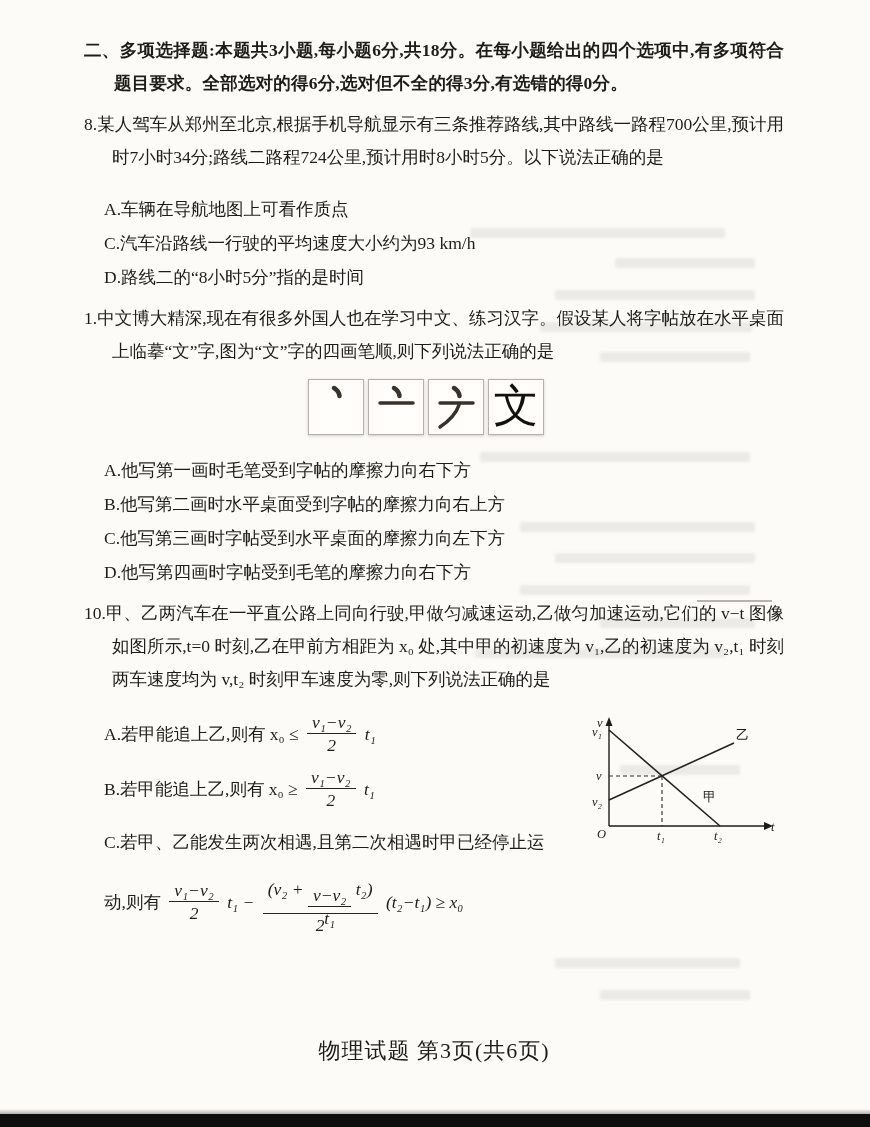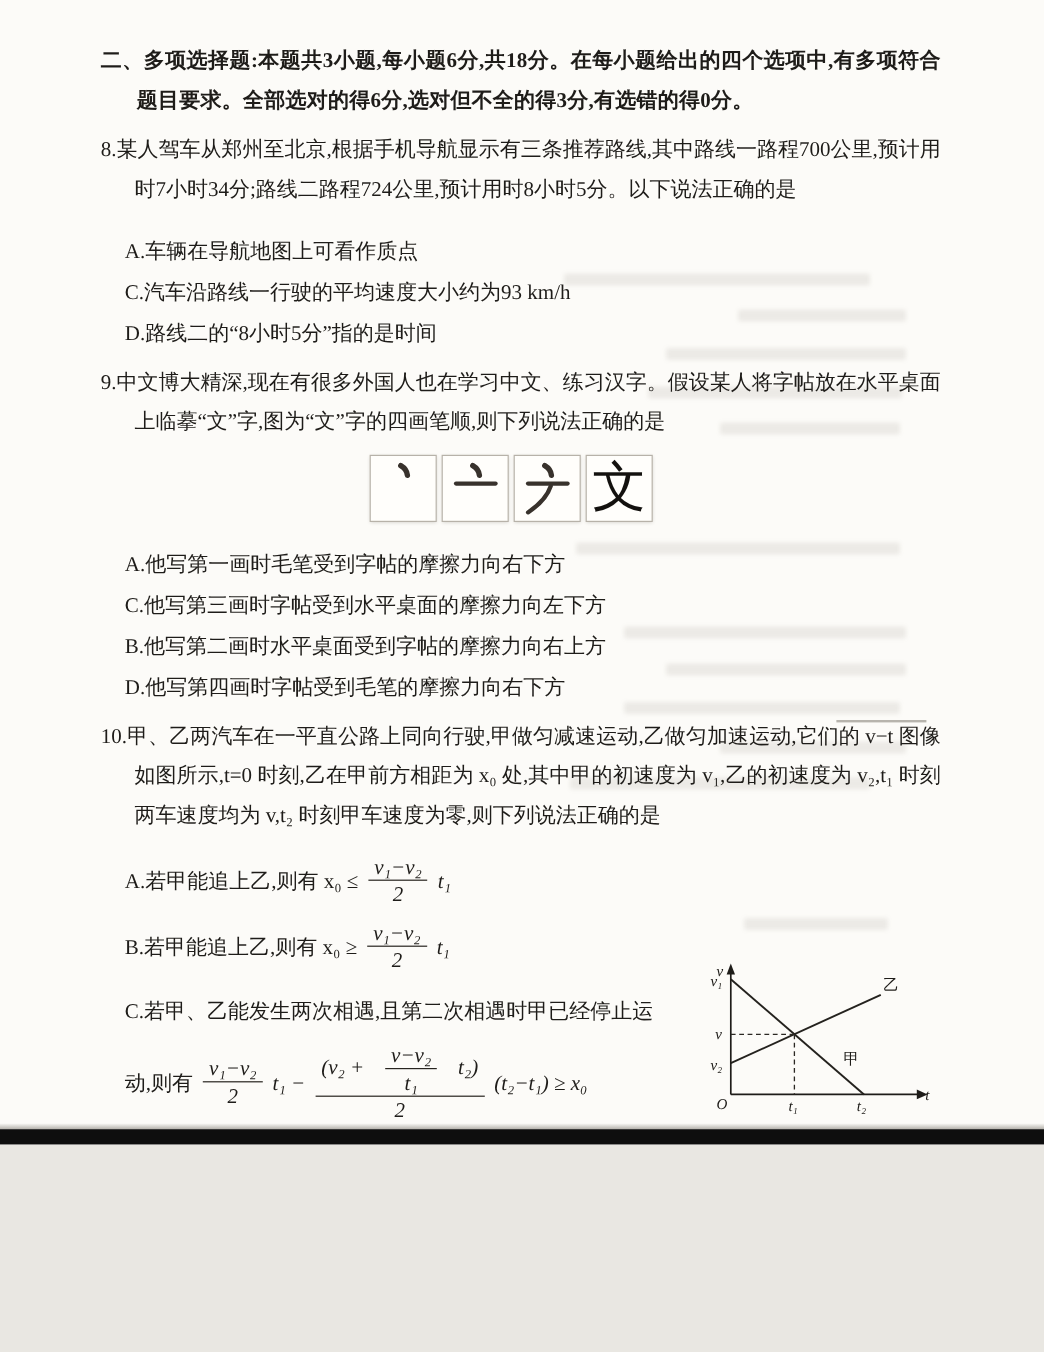"二、多项选择题:本题共3小题,每小题6分,共18分。在每小题给出的四个选项中,有" .page { height: 954px -> 1127px }
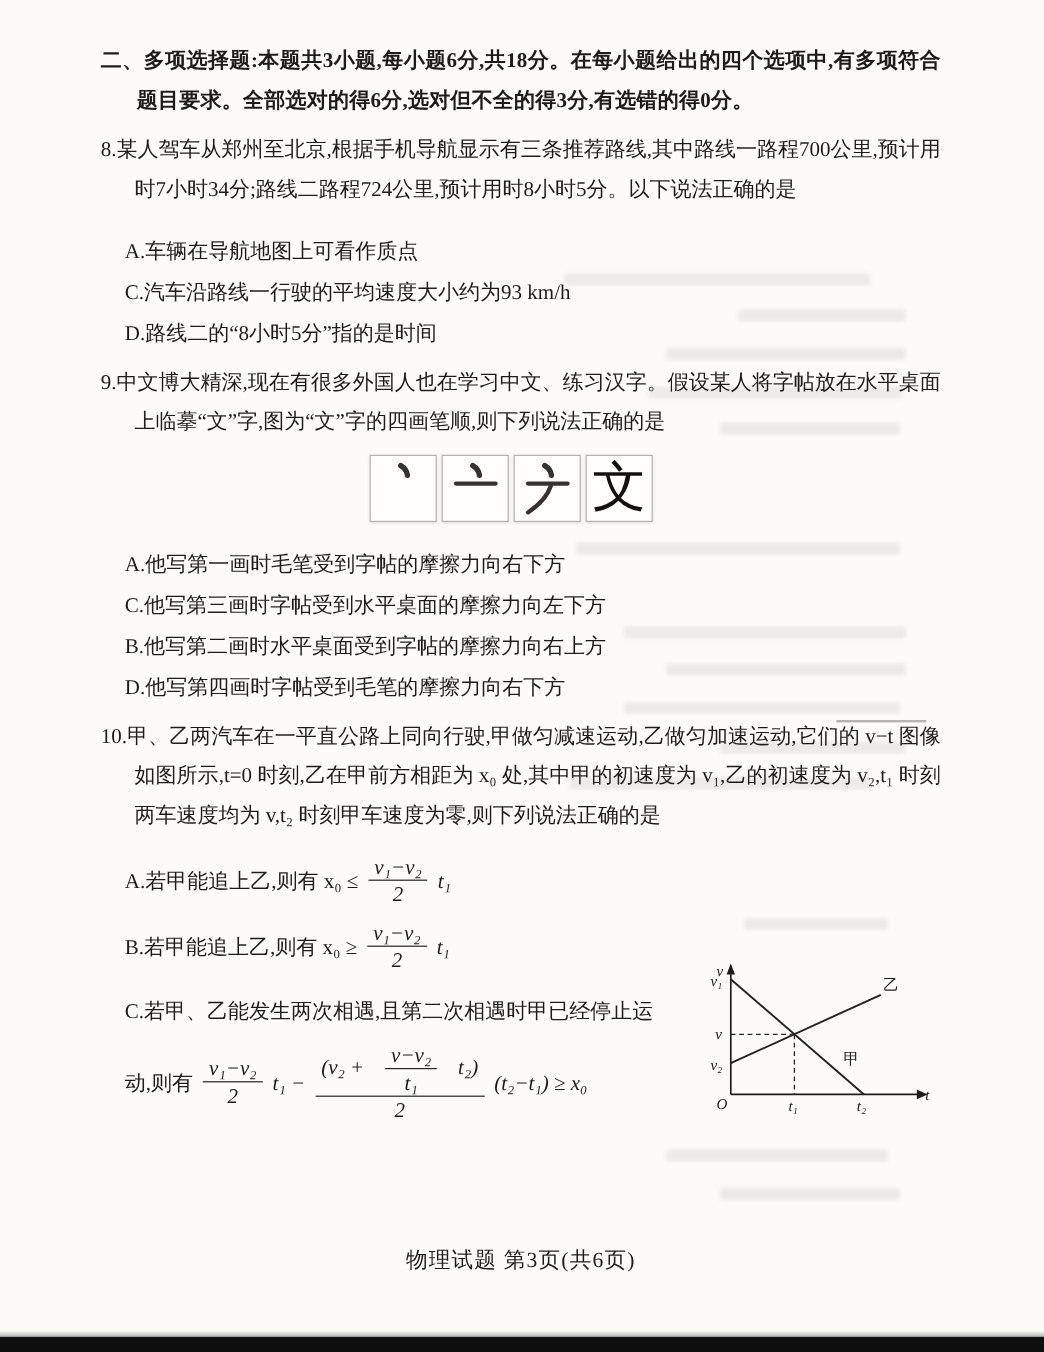"9.中文博大精深,现在有很多外国人也在学习中文、练习汉字。假设某人将字帖放在水平" div.stem { text: 9 -> 1 }
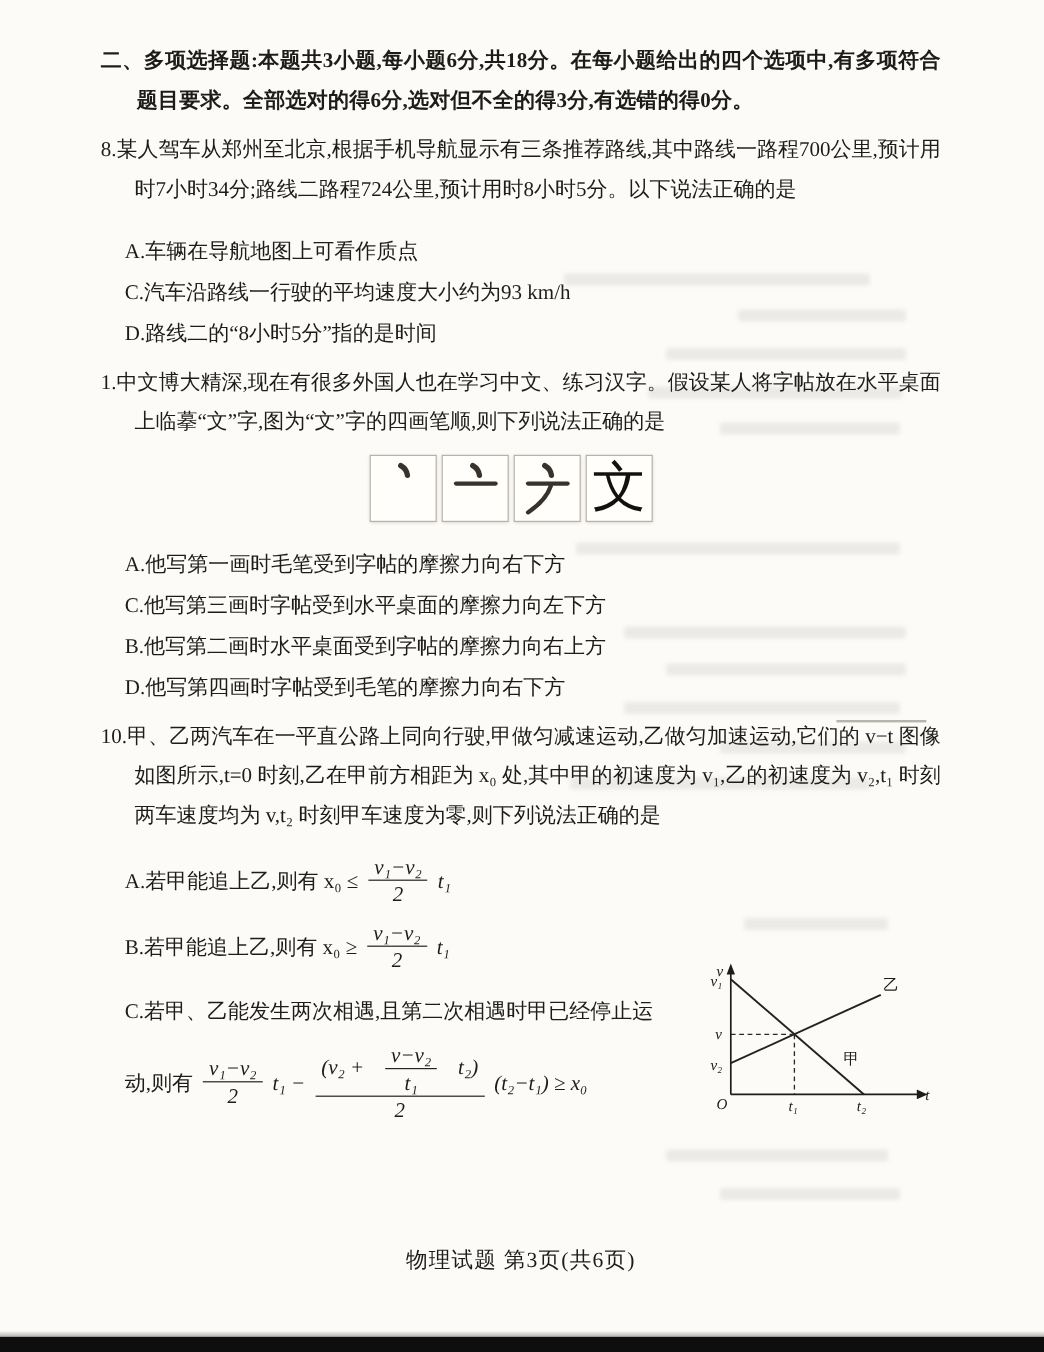"C.他写第三画时字帖受到水平桌面的摩擦力向左下方" div.option { order: before "B.他写第二画时水平桌面受到字帖的摩擦力向右上方" -> after "B.他写第二画时水平桌面受到字帖的摩擦力向右上方" }
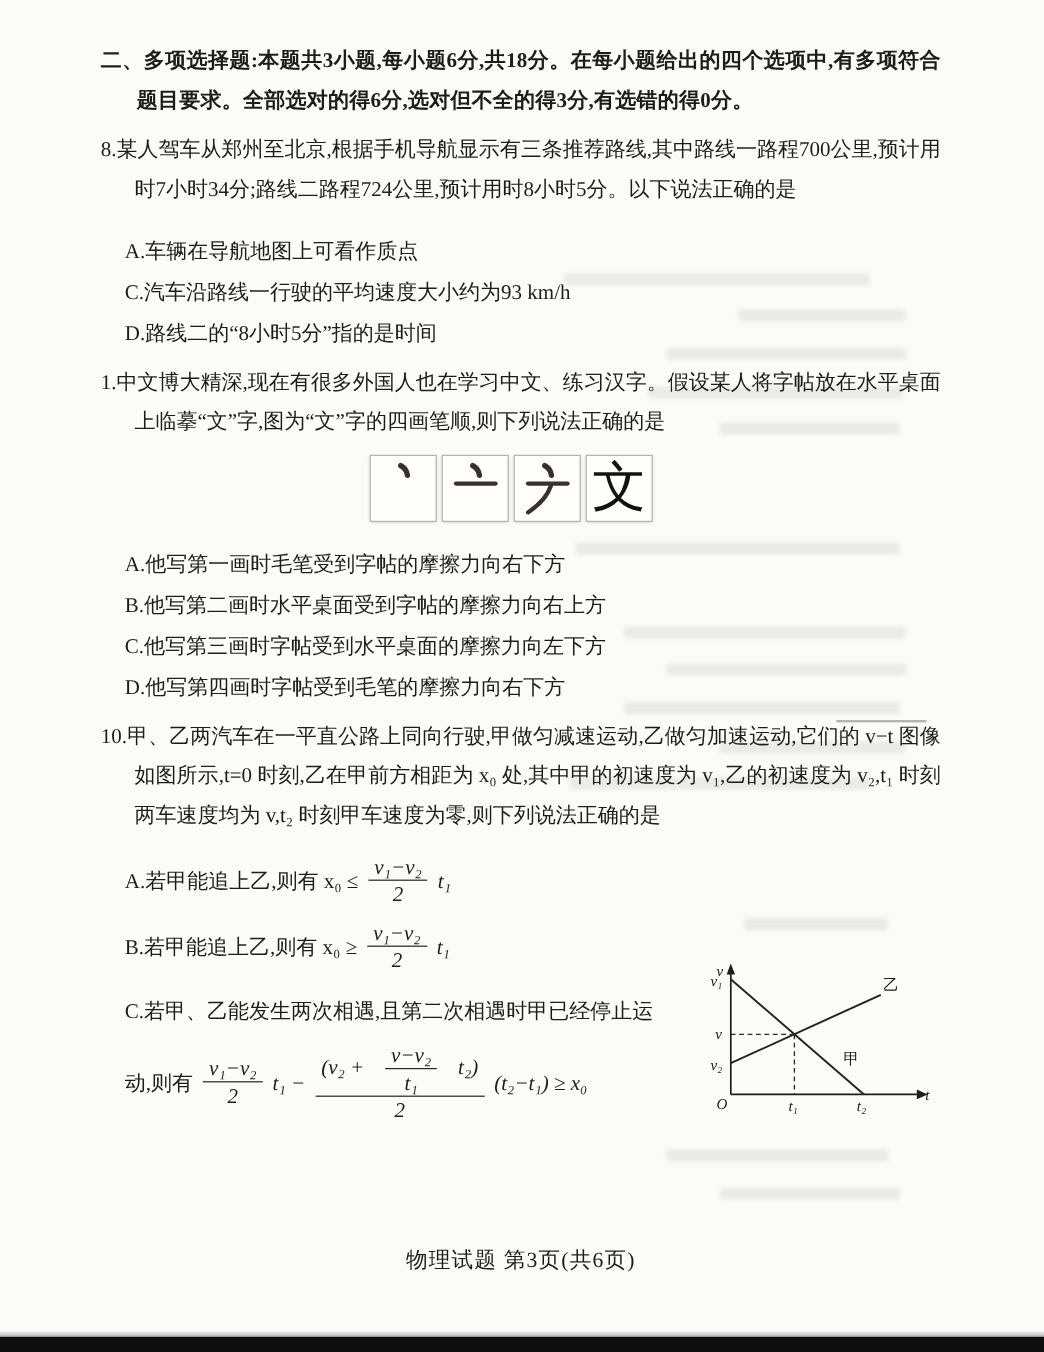"A.若甲能追上乙,则有 x₀ ≤" .q10-row { align-items: flex-end -> none }
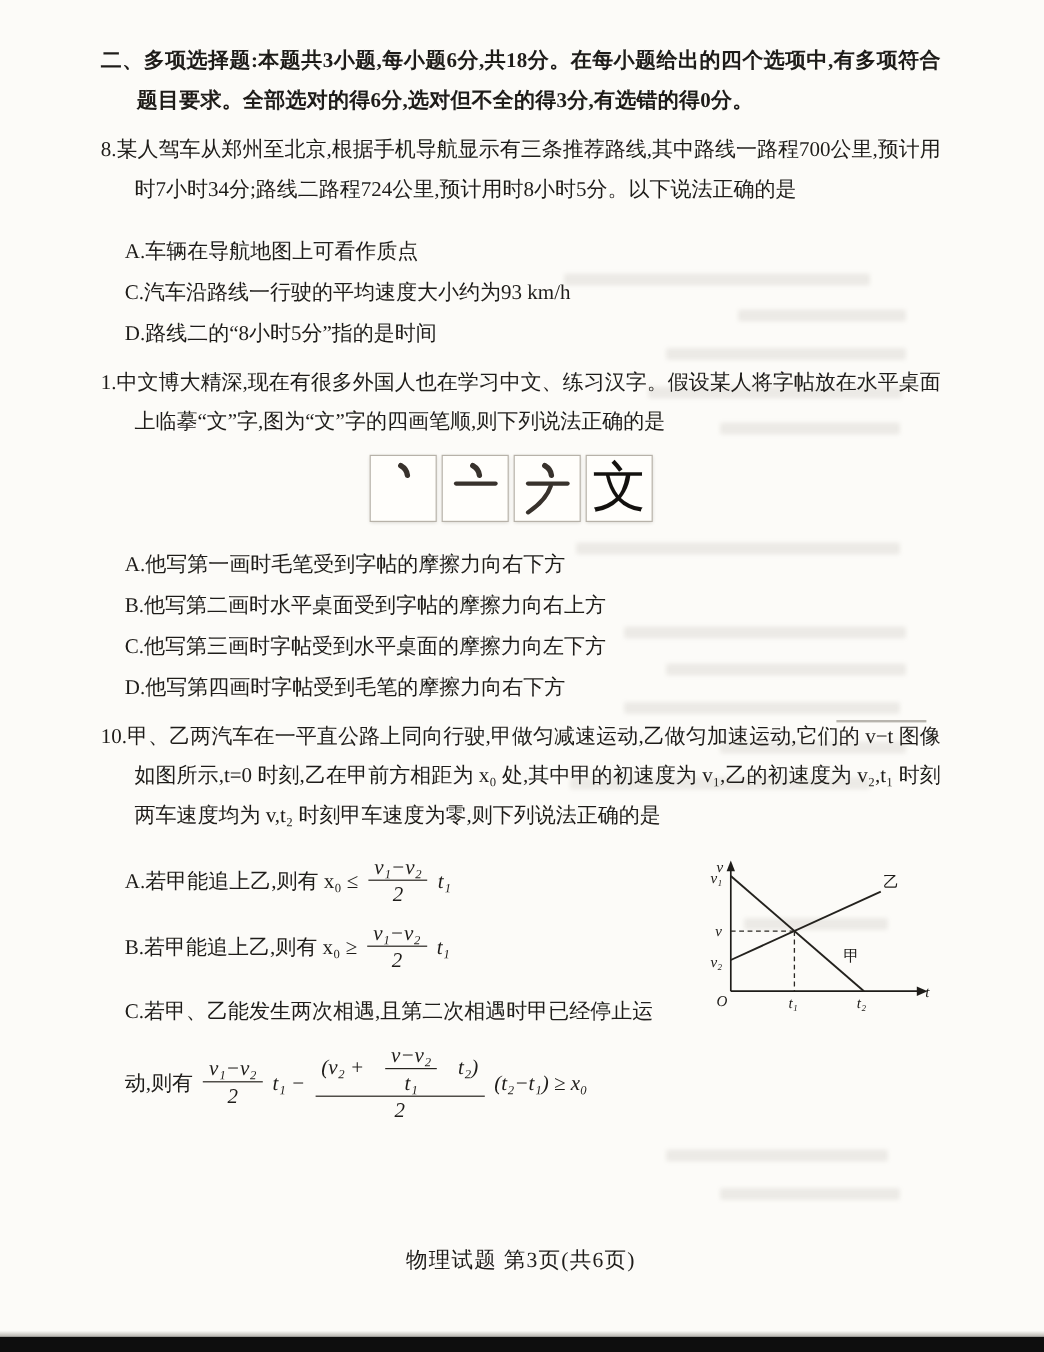"v−v₂" .frac .frac { margin: 0 13px -> 0 0; top: 0 -> 16px }
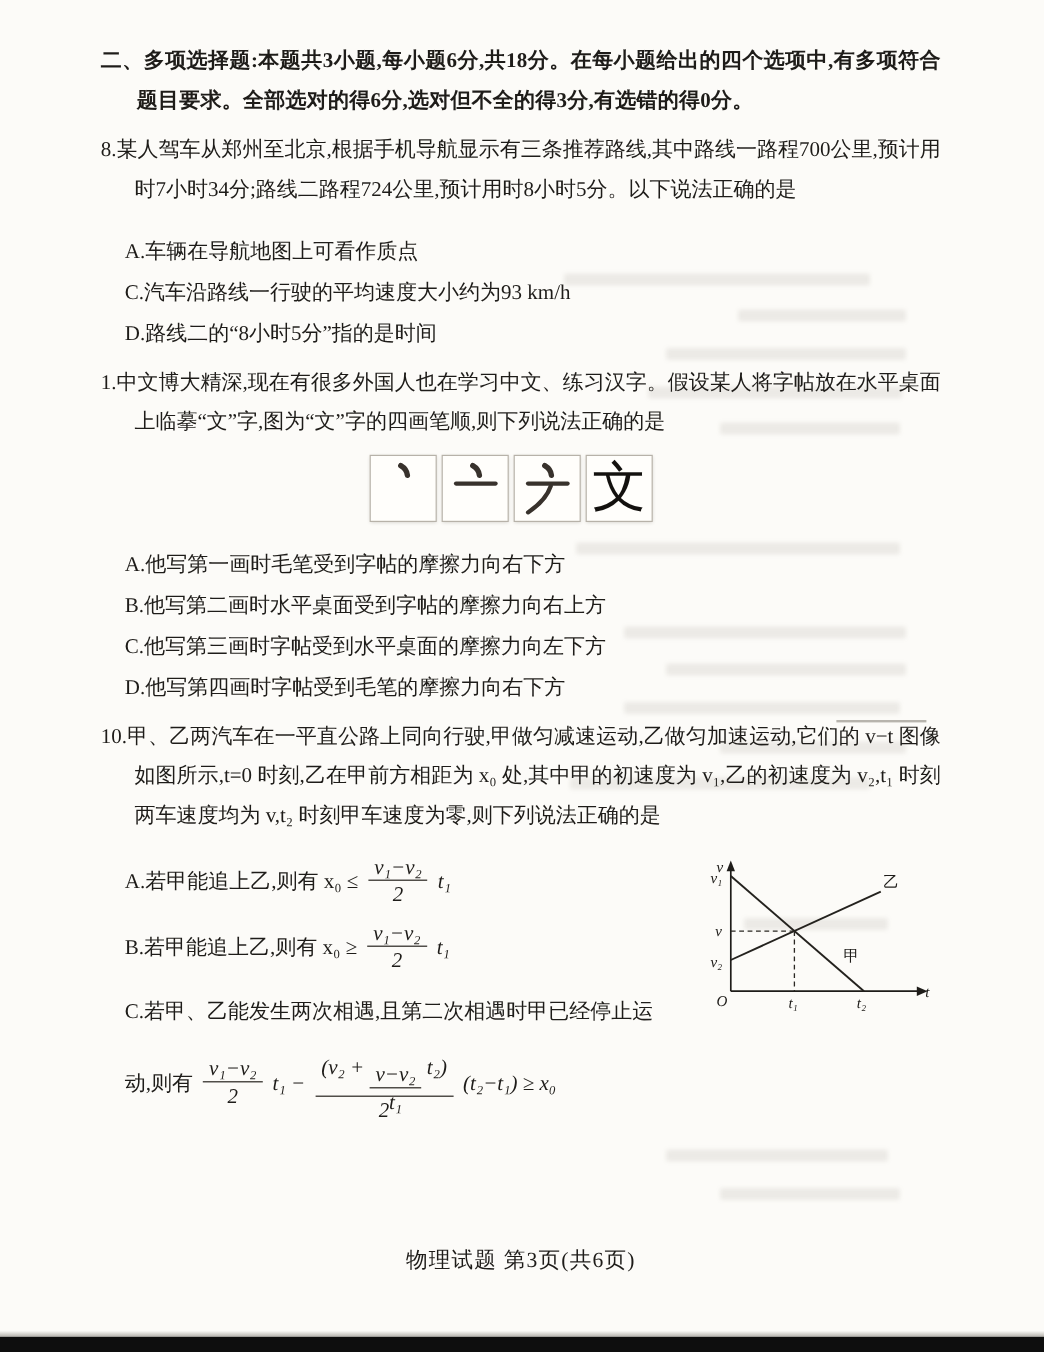"物理试题 第3页(共6页)" .footer { font-size: 18px -> 22px }
